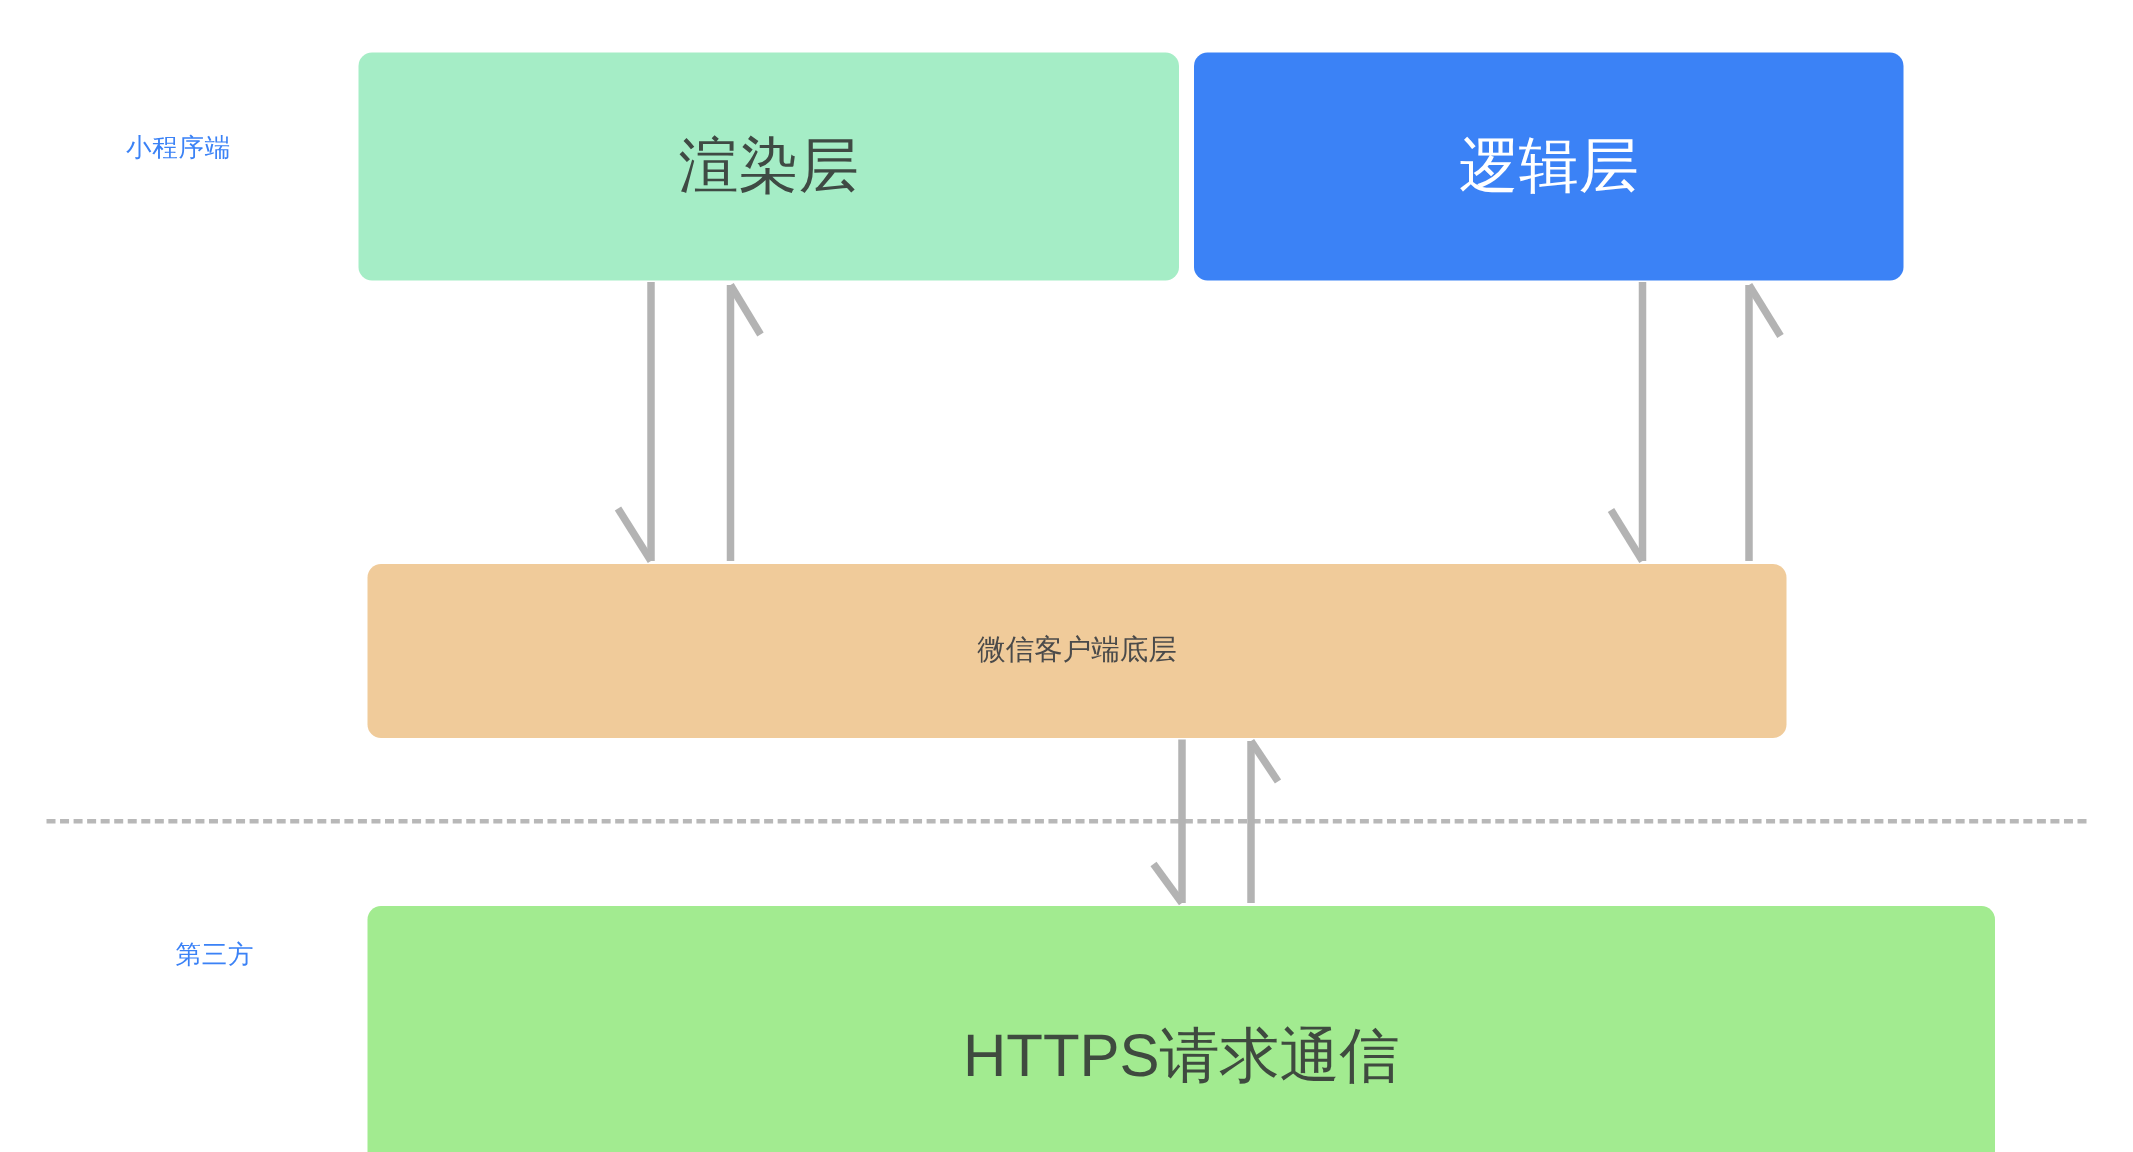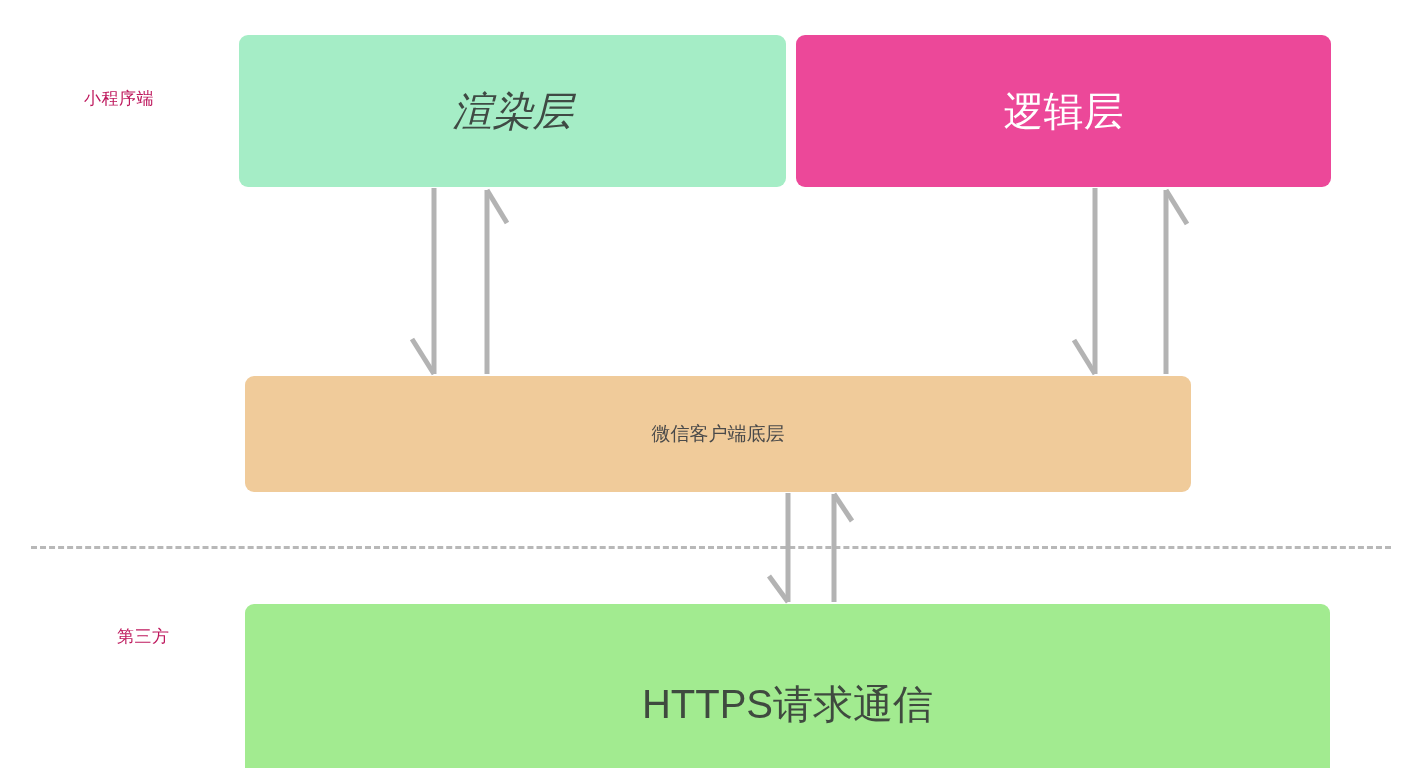"小程序端" .row-label { color: #be185d -> #3b82f6 }
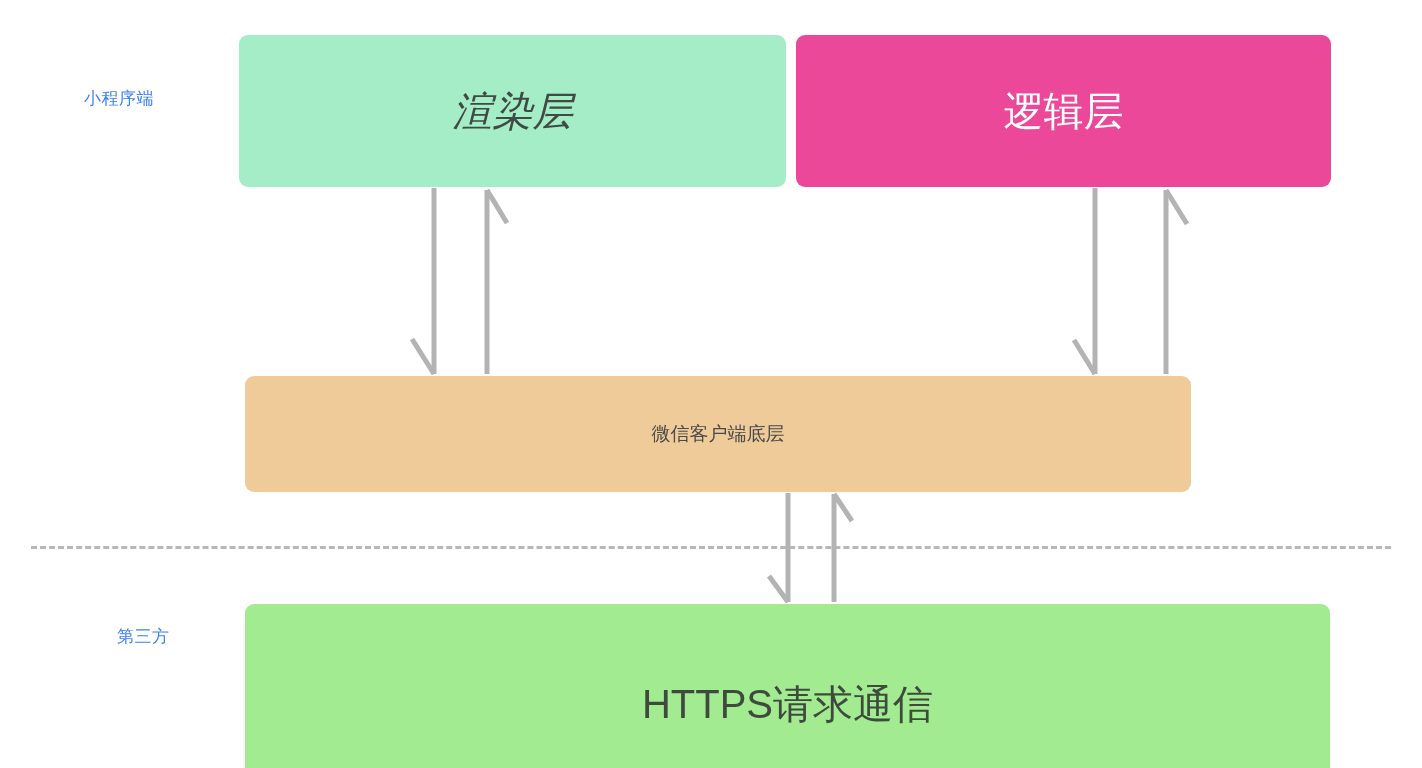"渲染层" #box-render { font-style: italic -> none }
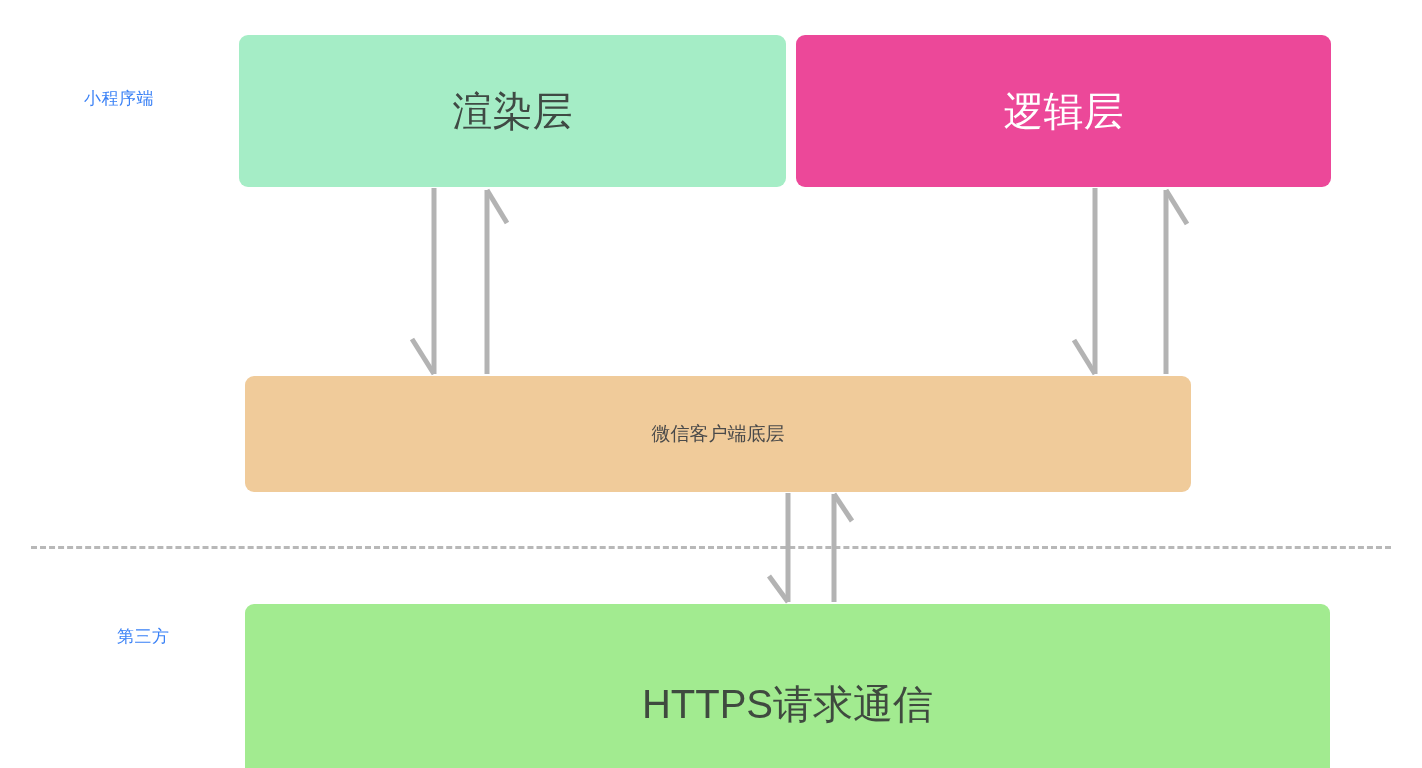"逻辑层" #box-logic { background: #ec4899 -> #3b82f6; width: 535px -> 473px }
